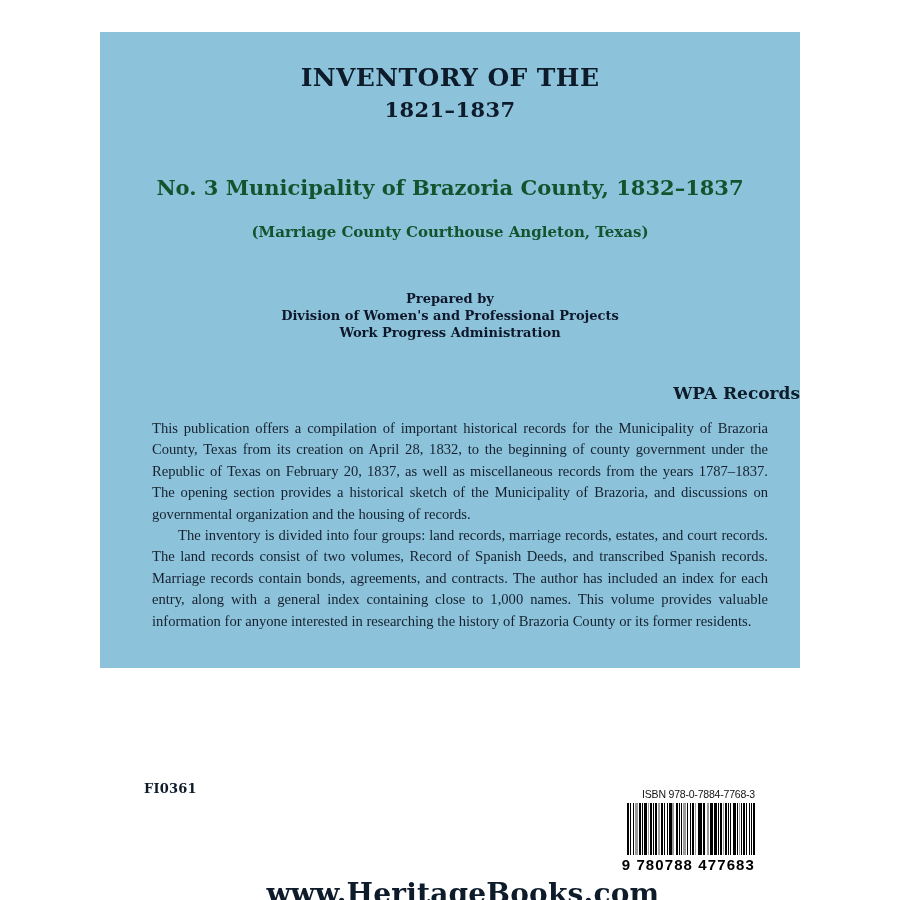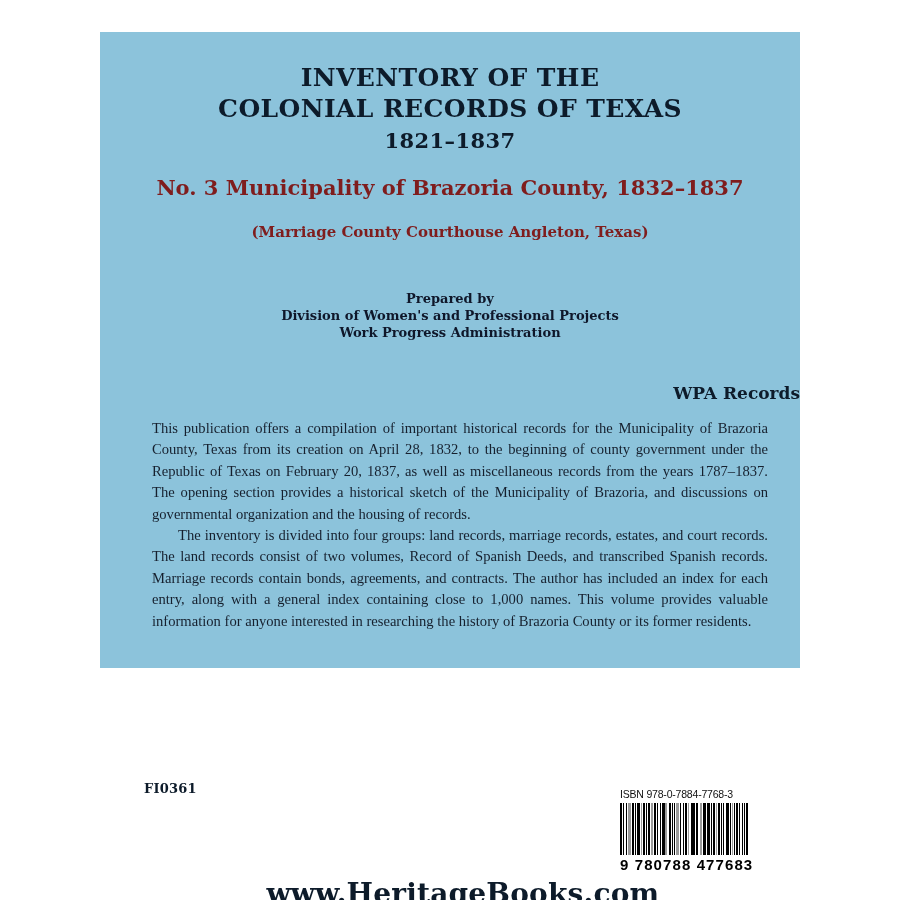"COLONIAL RECORDS OF TEXAS" div.title-line { html: <div>COLONIAL RECORDS OF TEXAS</div> -> none }
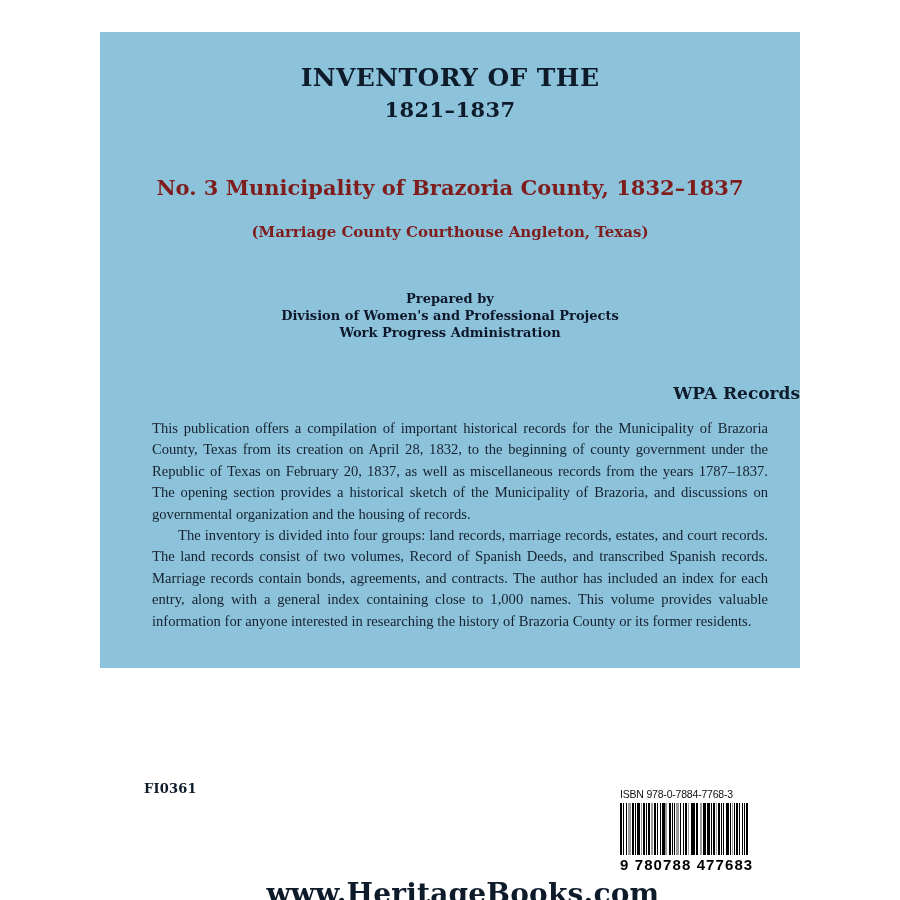"No. 3 Municipality of Brazoria" .volume-block { color: #7f1d1d -> #14532d }
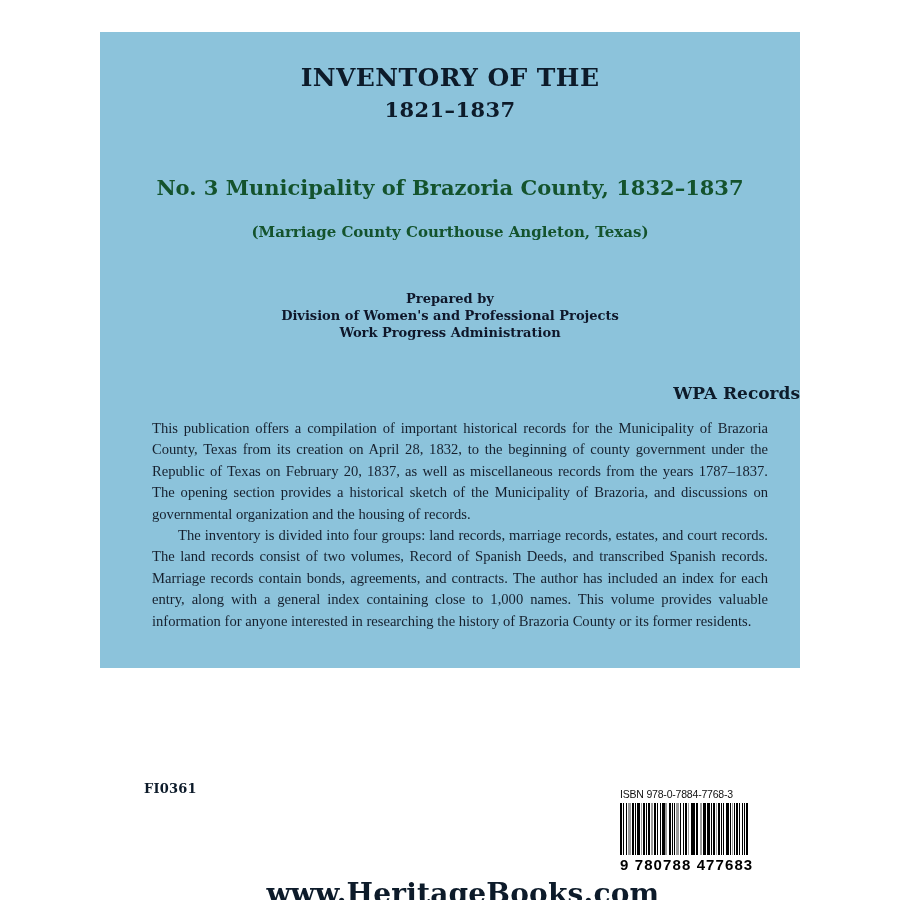"ISBN 978-0-7884-7768-3" .barcode-panel { align-items: flex-start -> flex-end }
